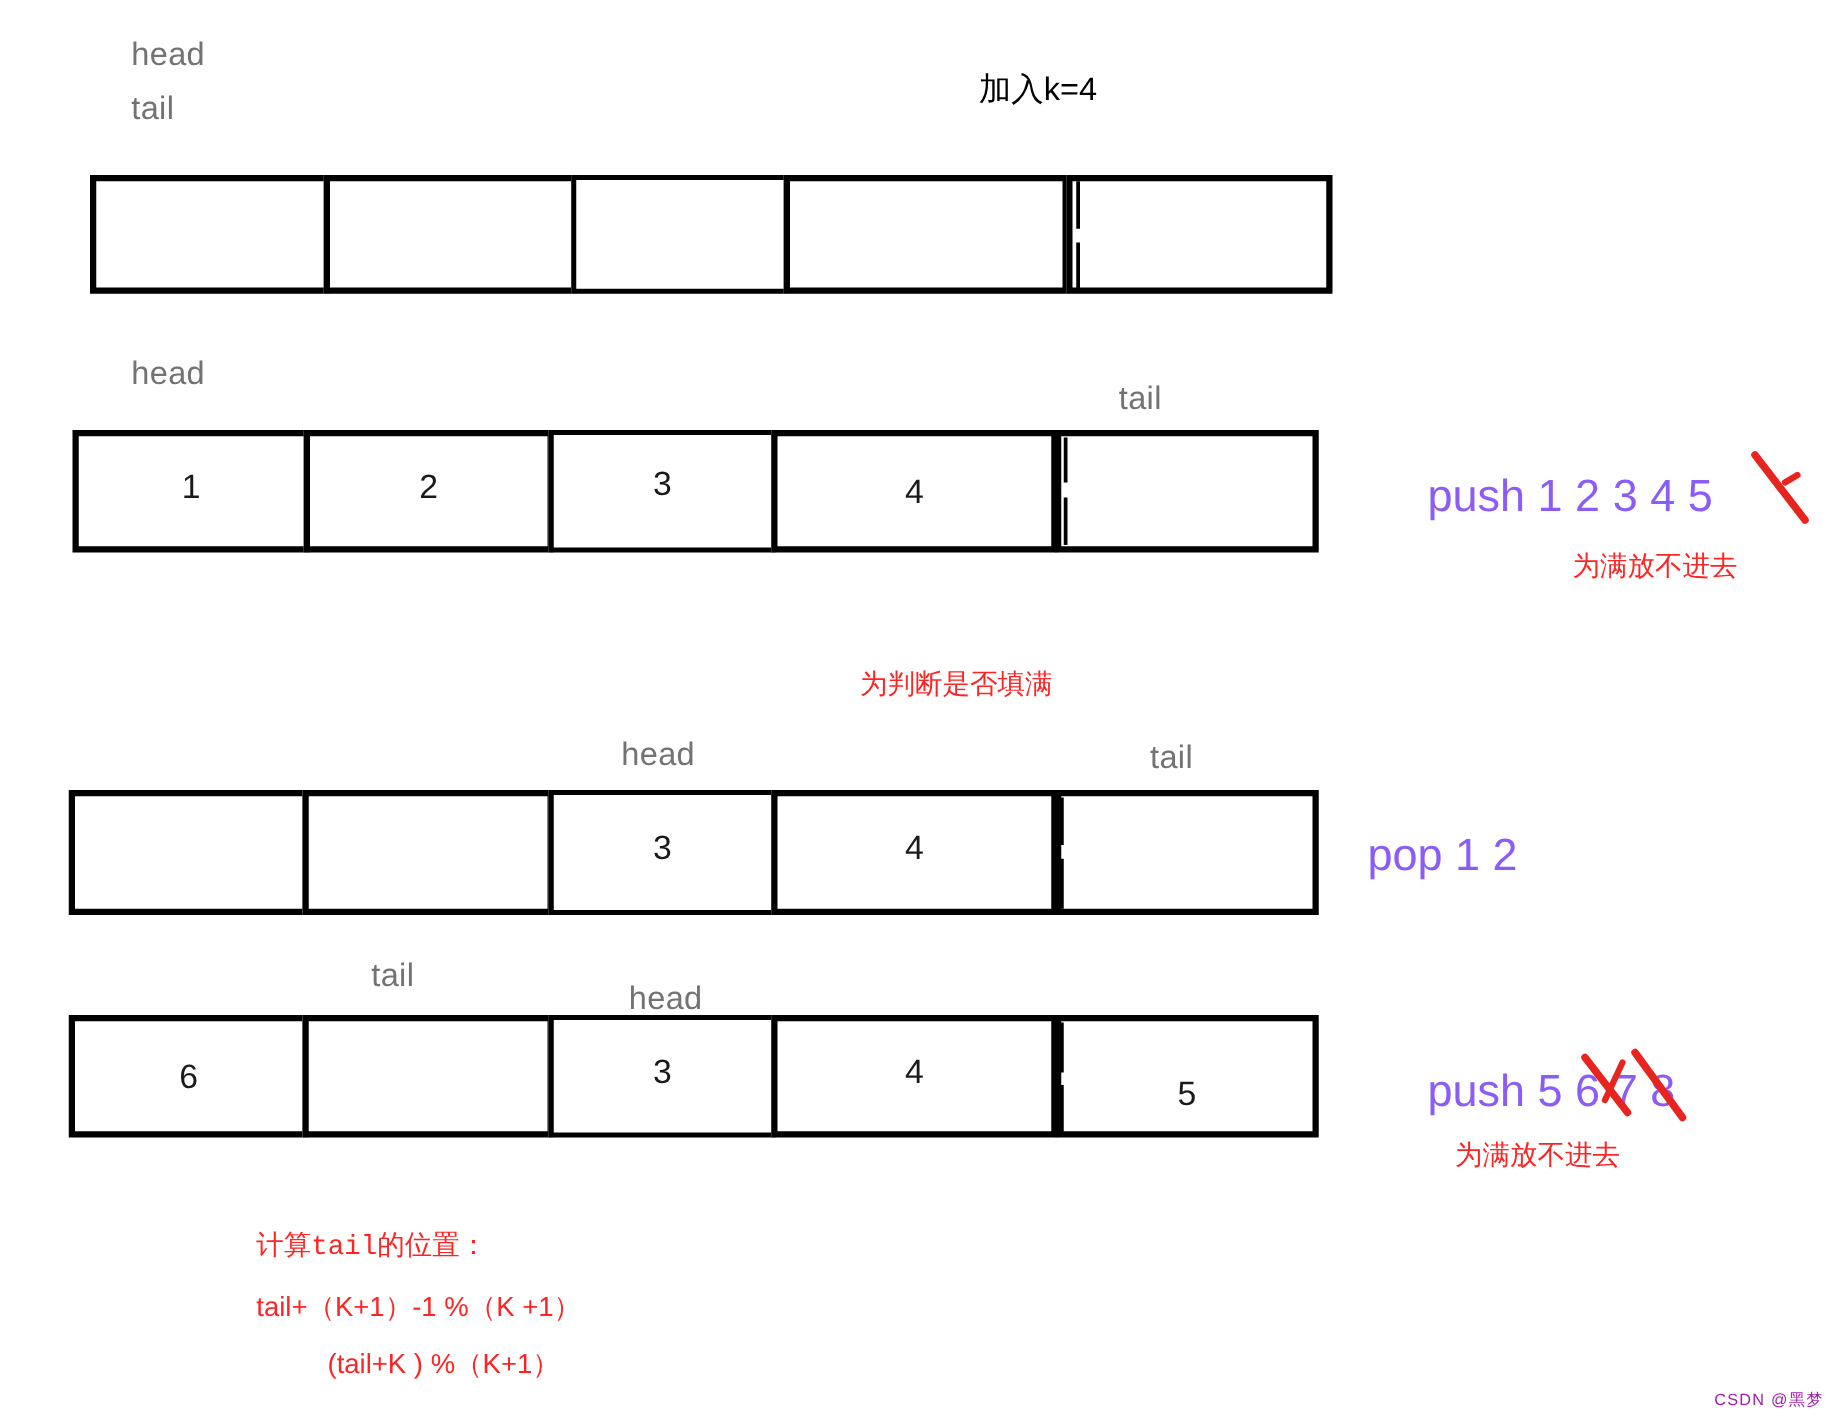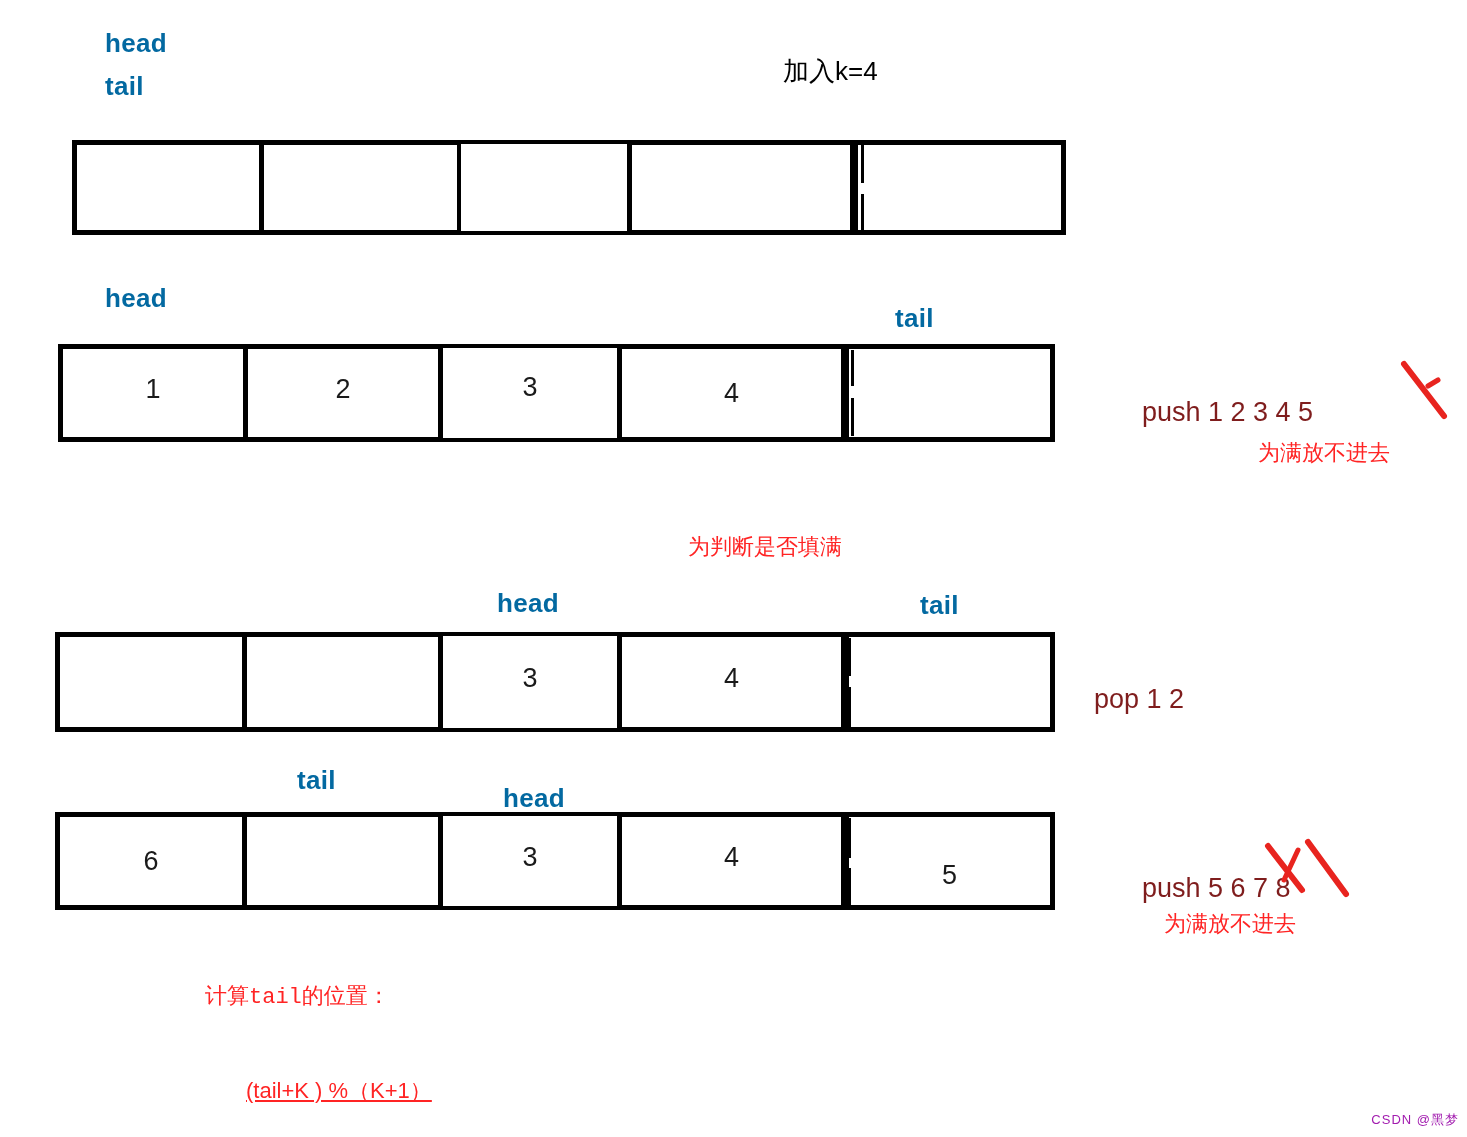"head" .lbl { color: #0369a1 -> #737373; font-weight: bold -> none }
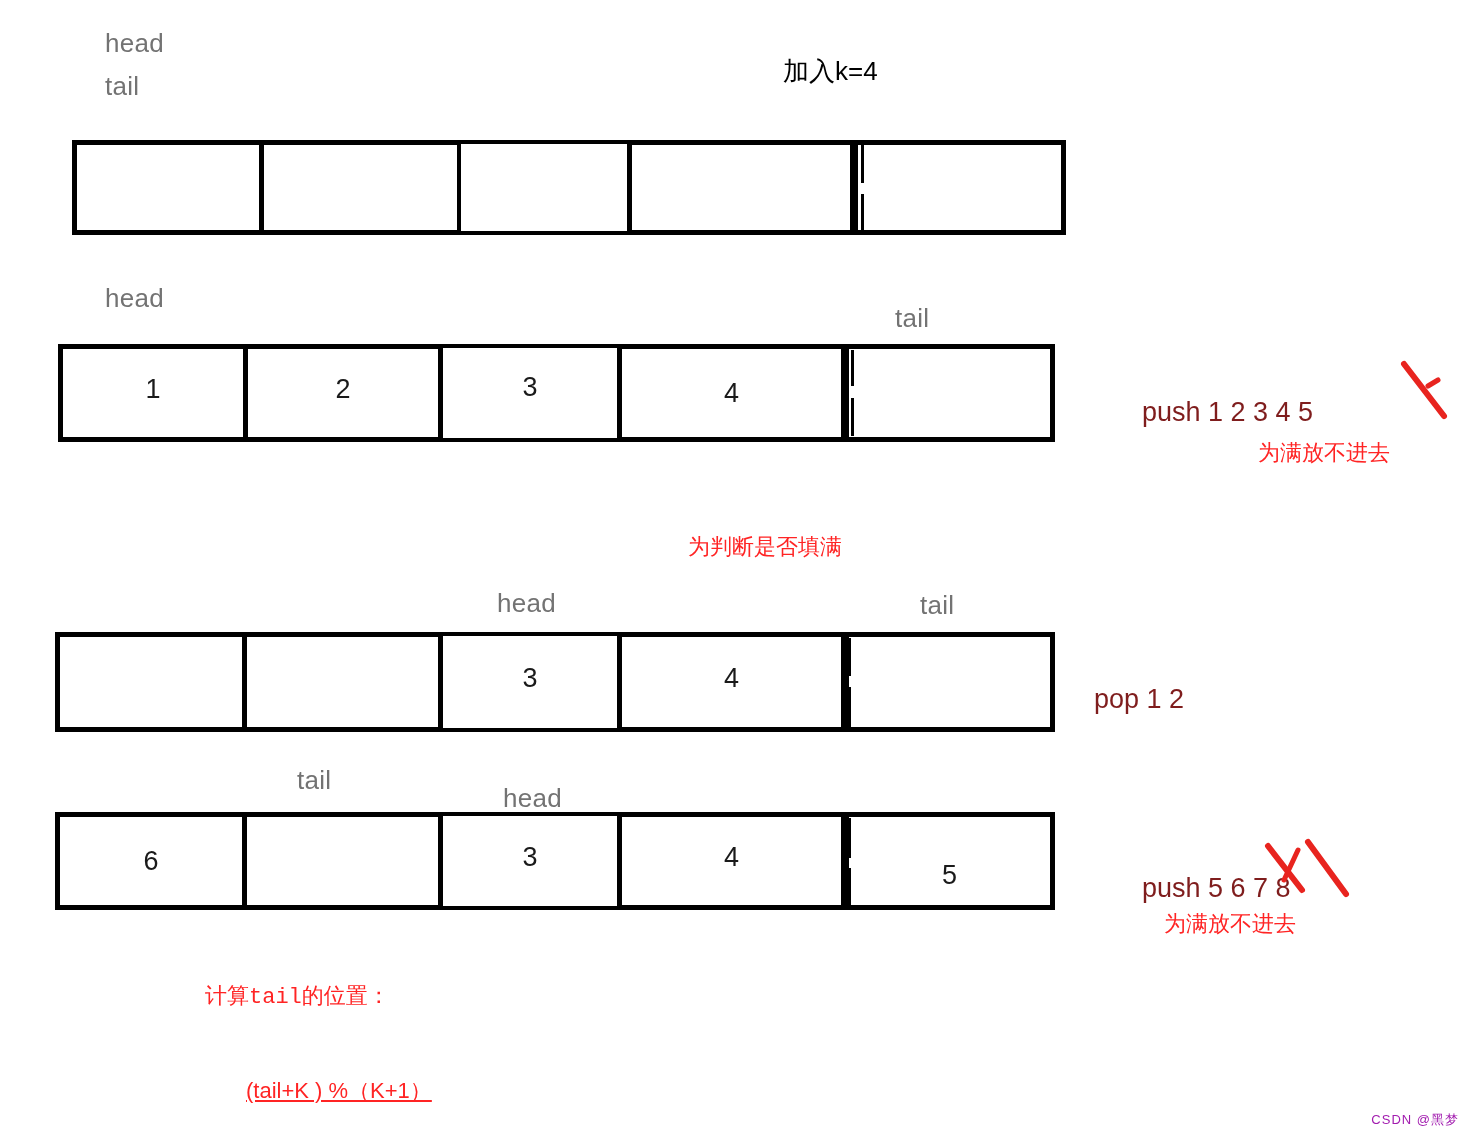"push 1 2 3 4" .op { color: #7f1d1d -> #8b5cf6; font-size: 27px -> 36px; margin-top: 20px -> none }
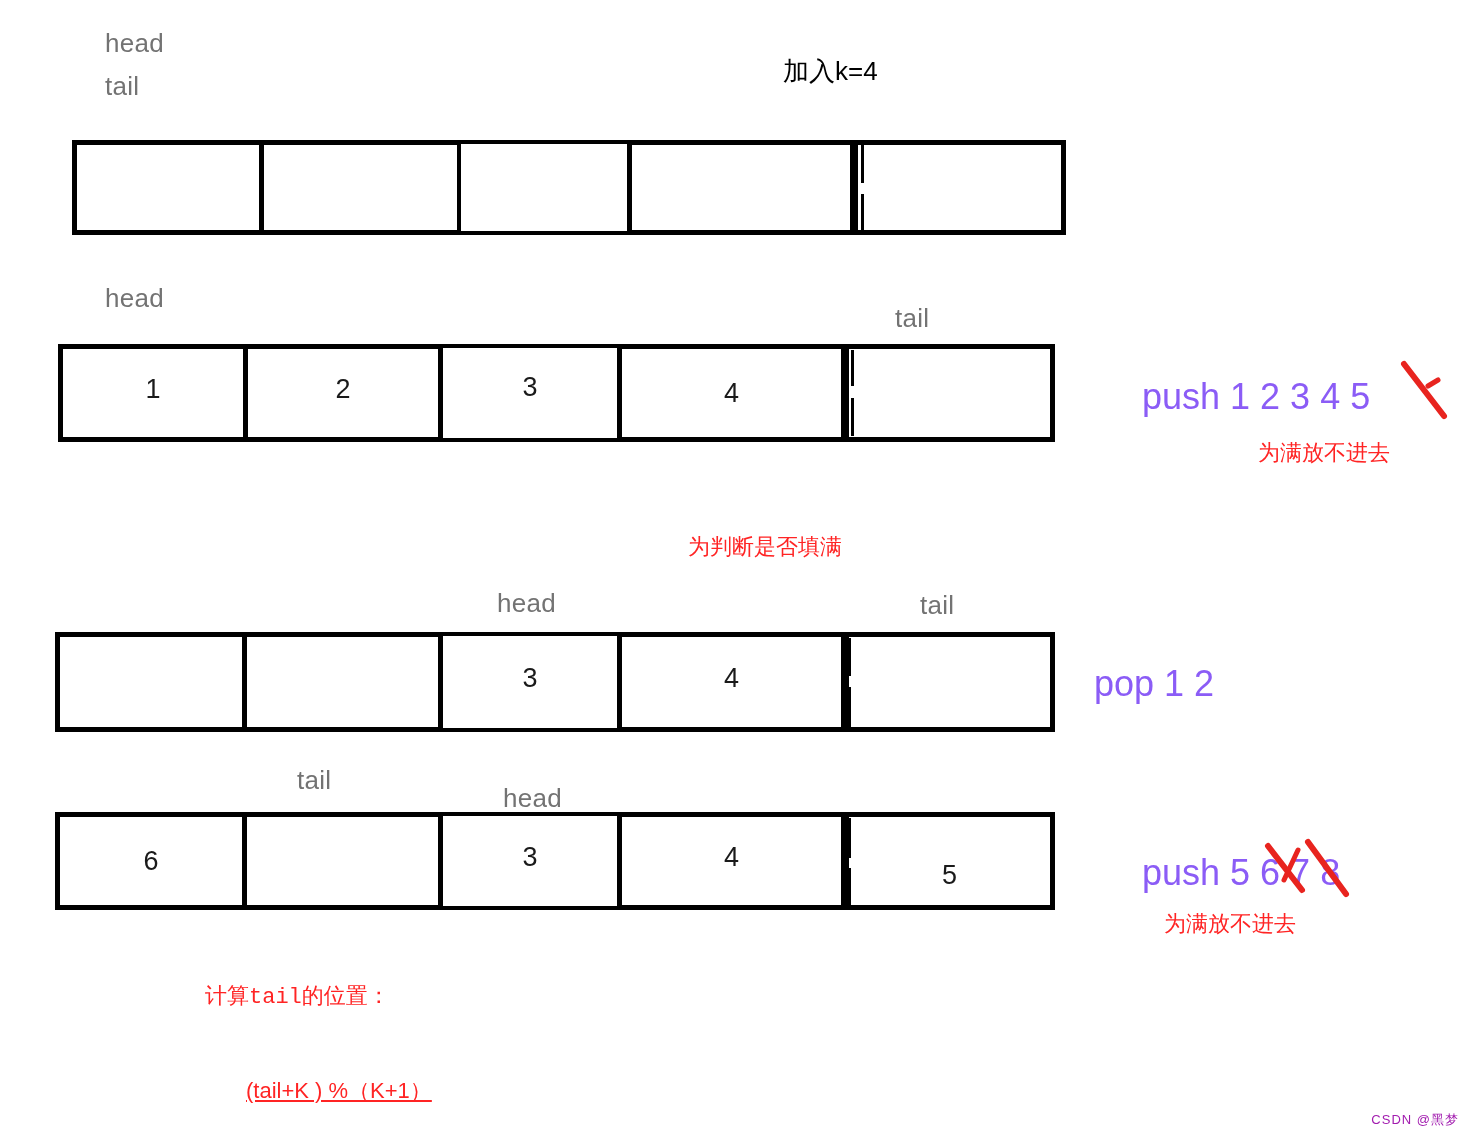"tail+（K+1）-1 %（K +1）" div.red { html: none -> <div>tail+（K+1）-1 %（K +1）</div> }
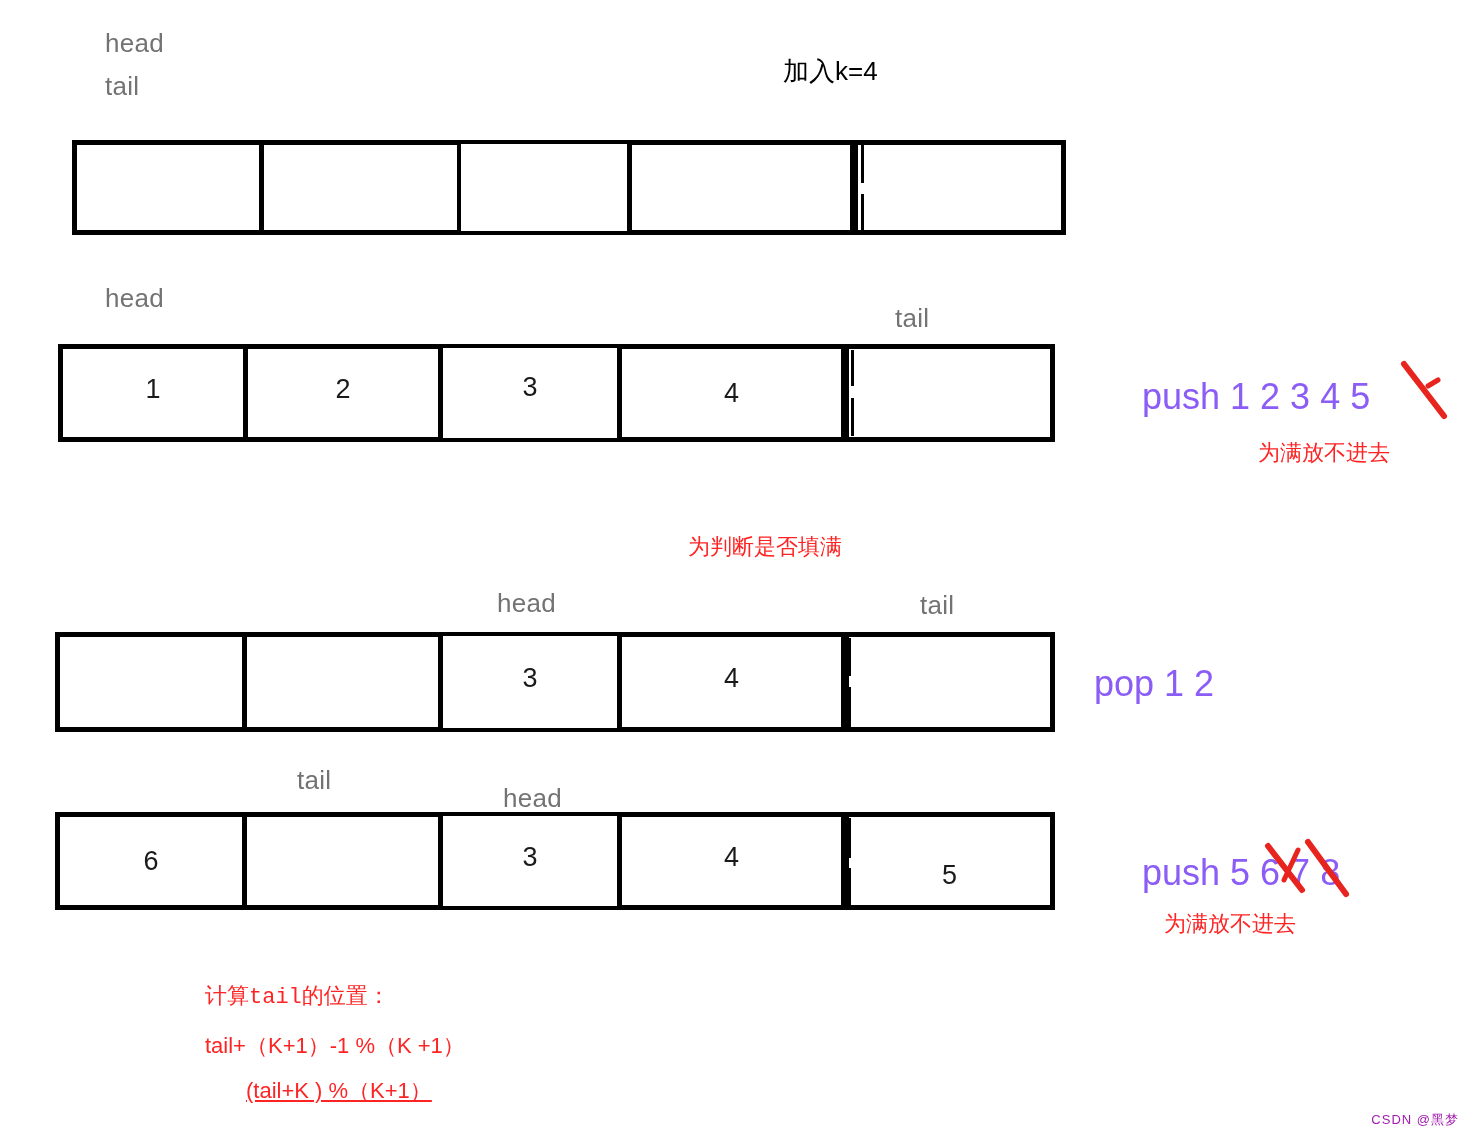"(tail+K ) %（K+1）" div.red { left: 246px -> 262px; text-decoration: underline -> none }
